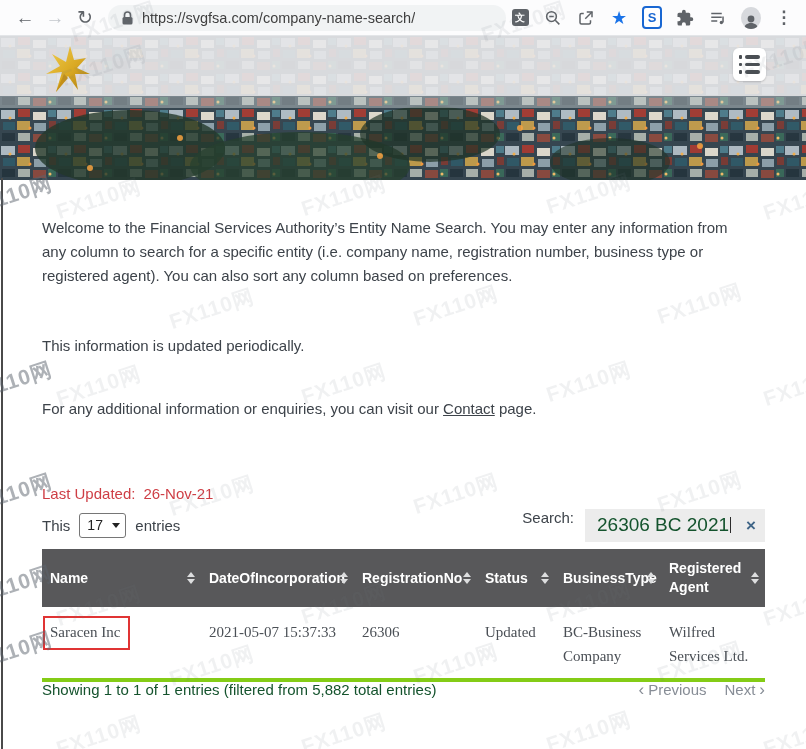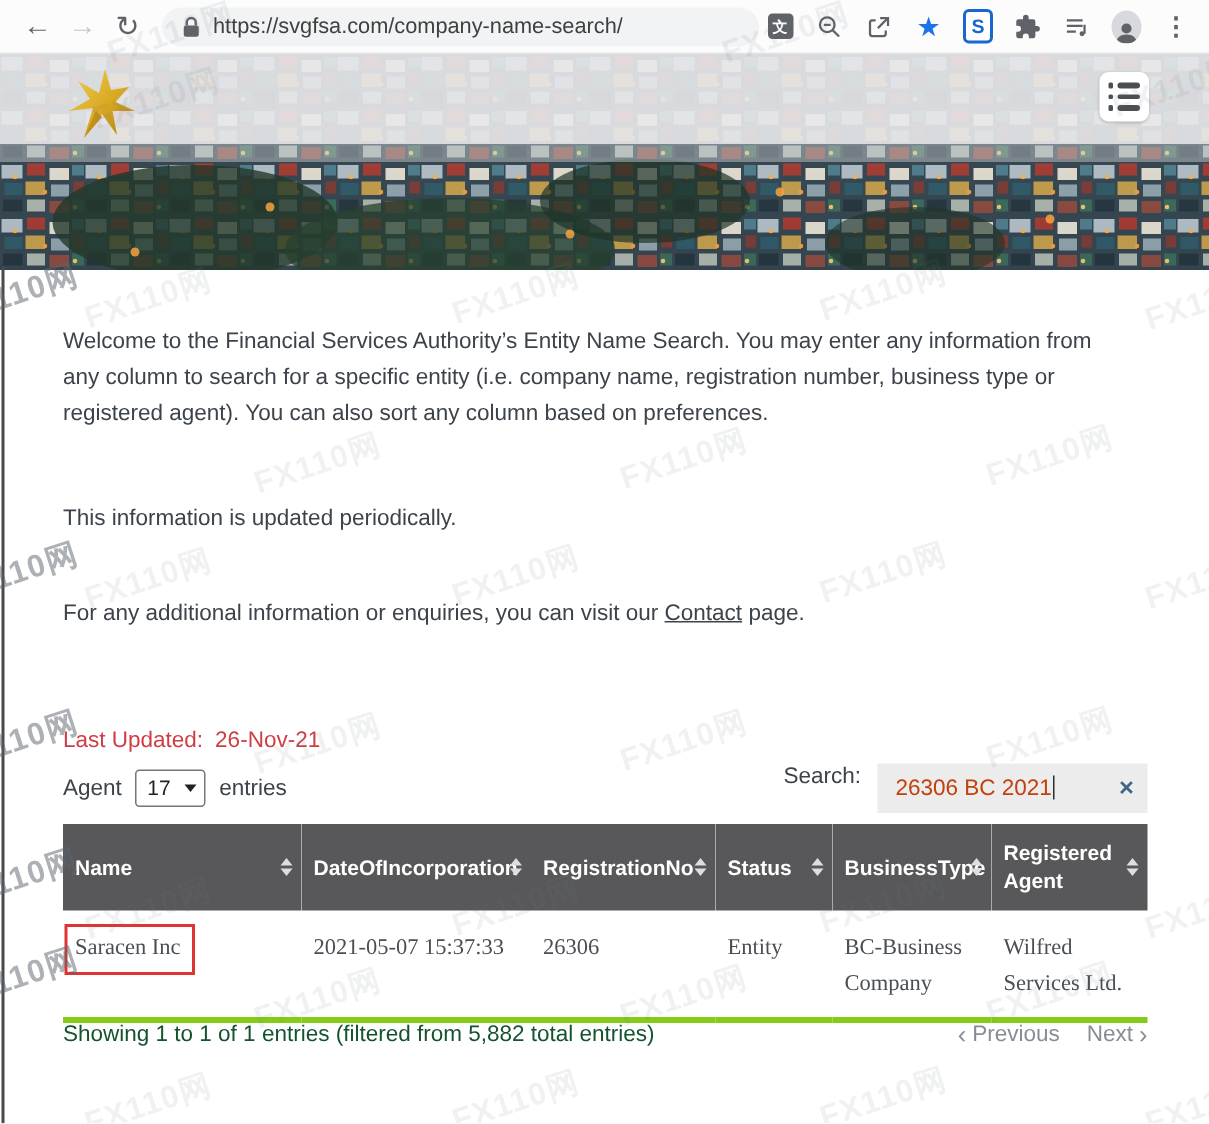"Agent" span { text: Agent -> This }
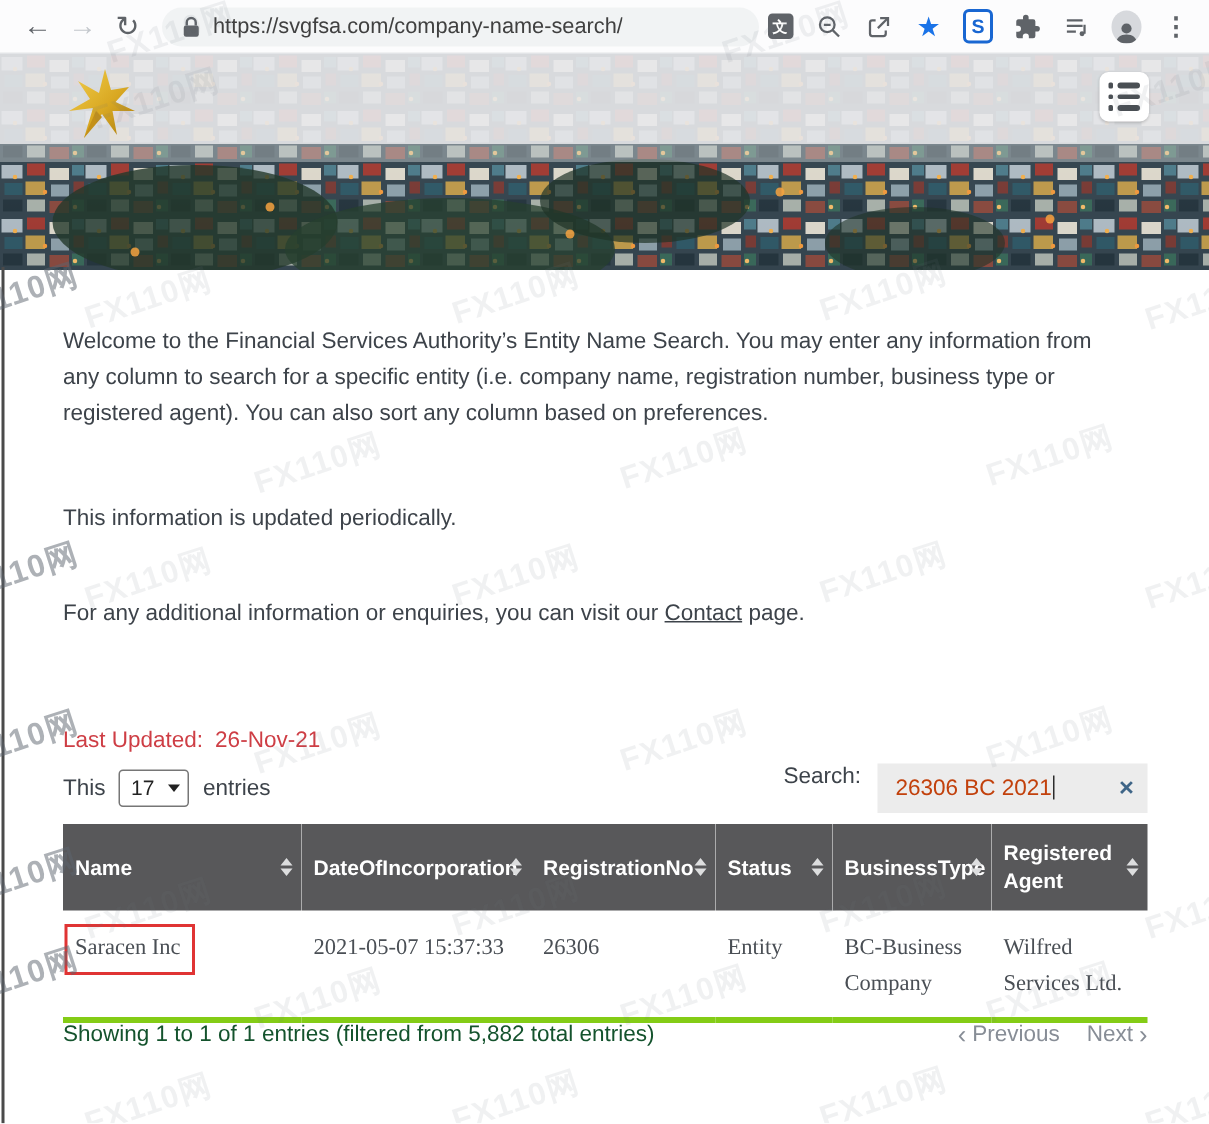"26306 BC 2021" .search-text { color: #c2410c -> #14532d; font-size: 15px -> 19px }
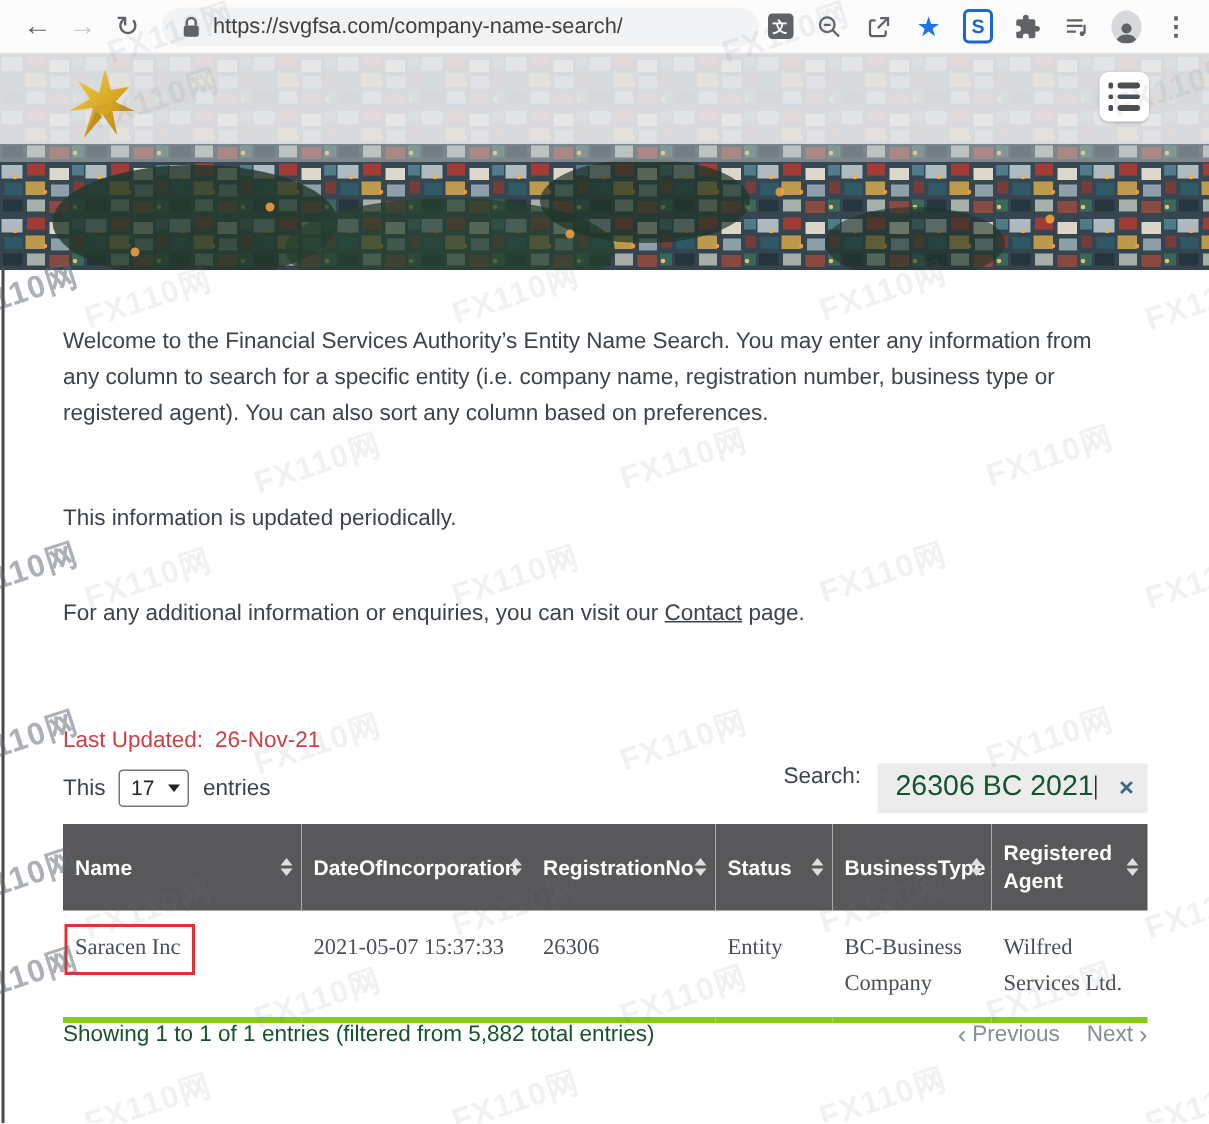"Entity" td { text: Entity -> Updated }
